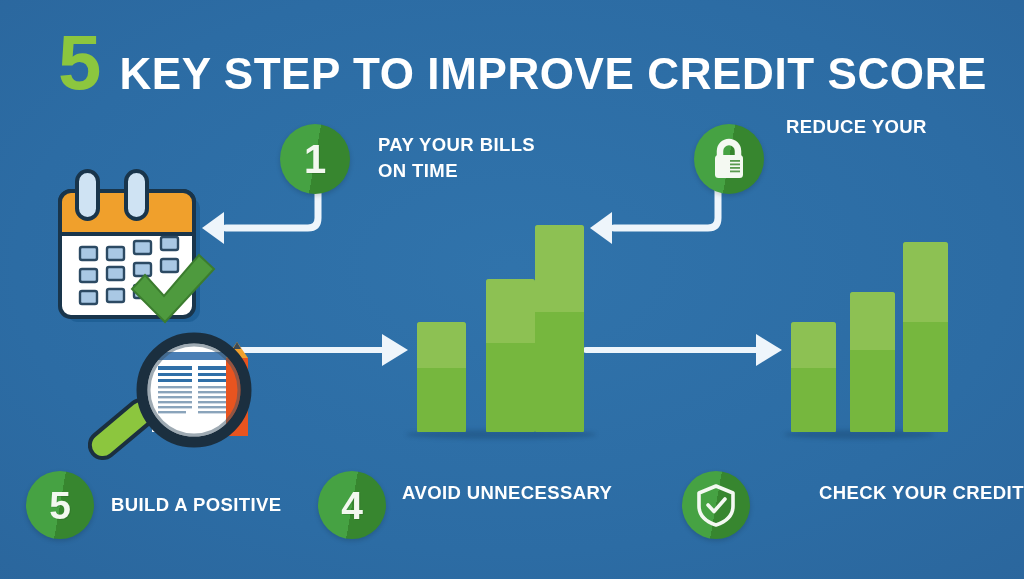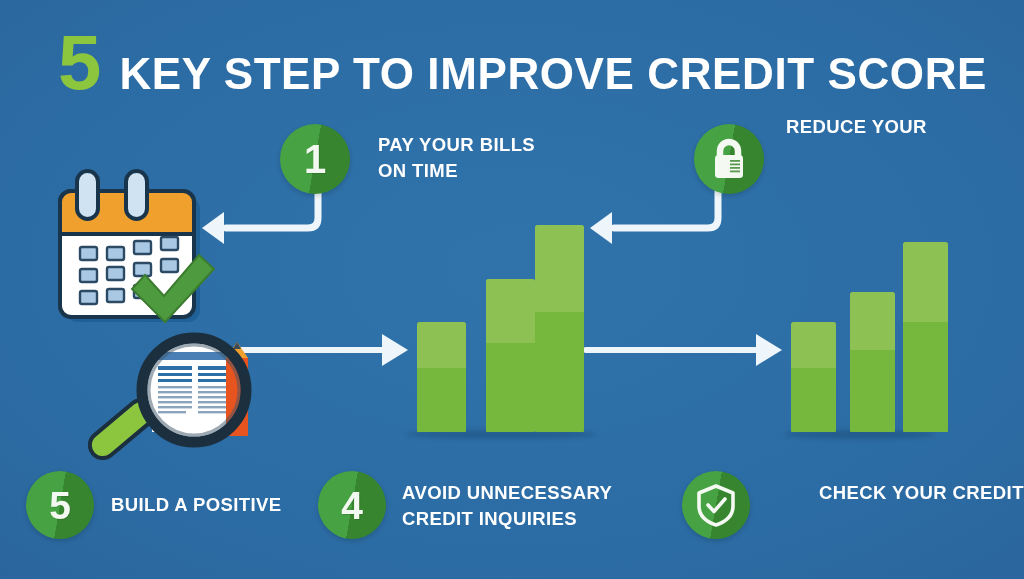"CREDIT INQUIRIES" div { html: <div>CREDIT INQUIRIES</div> -> none }
